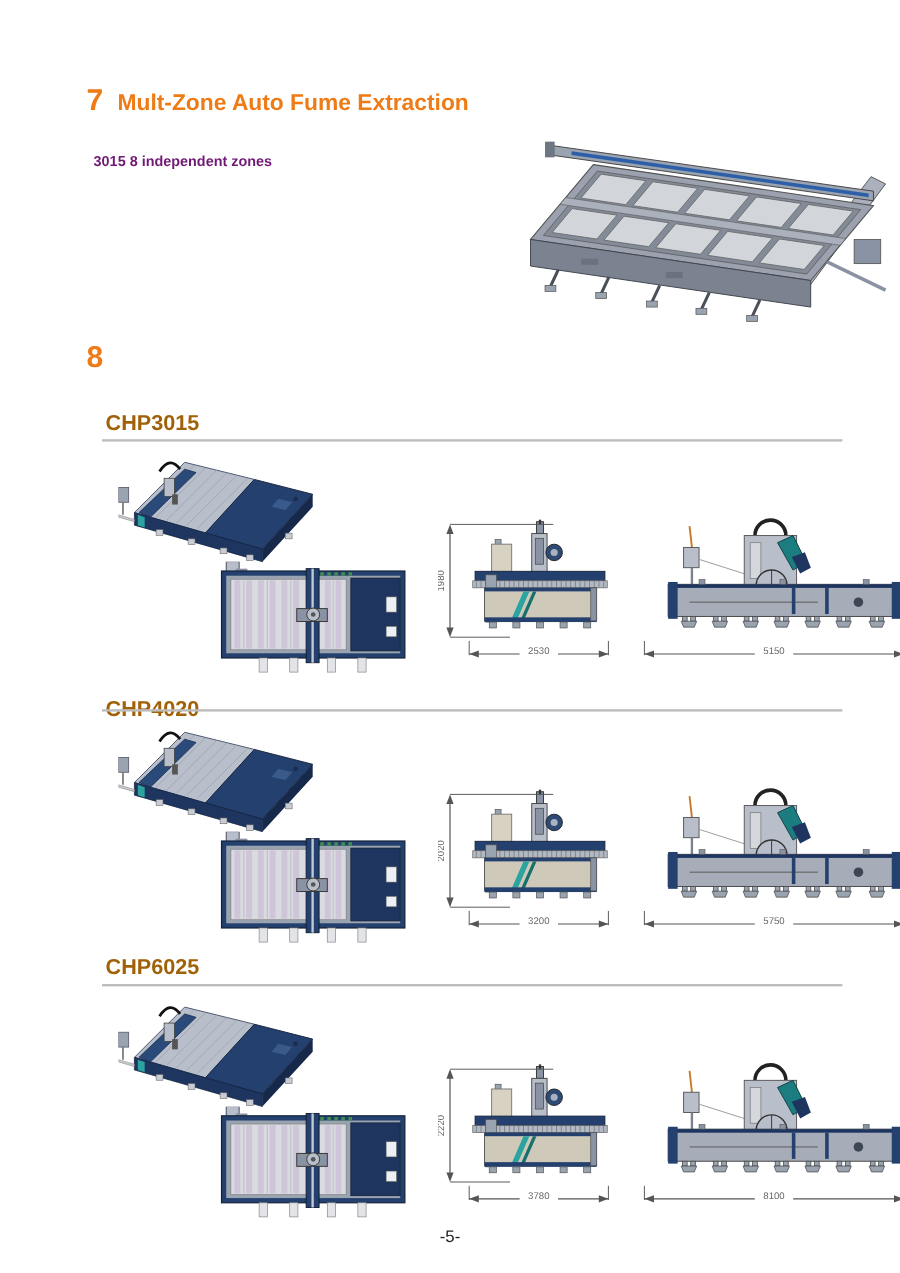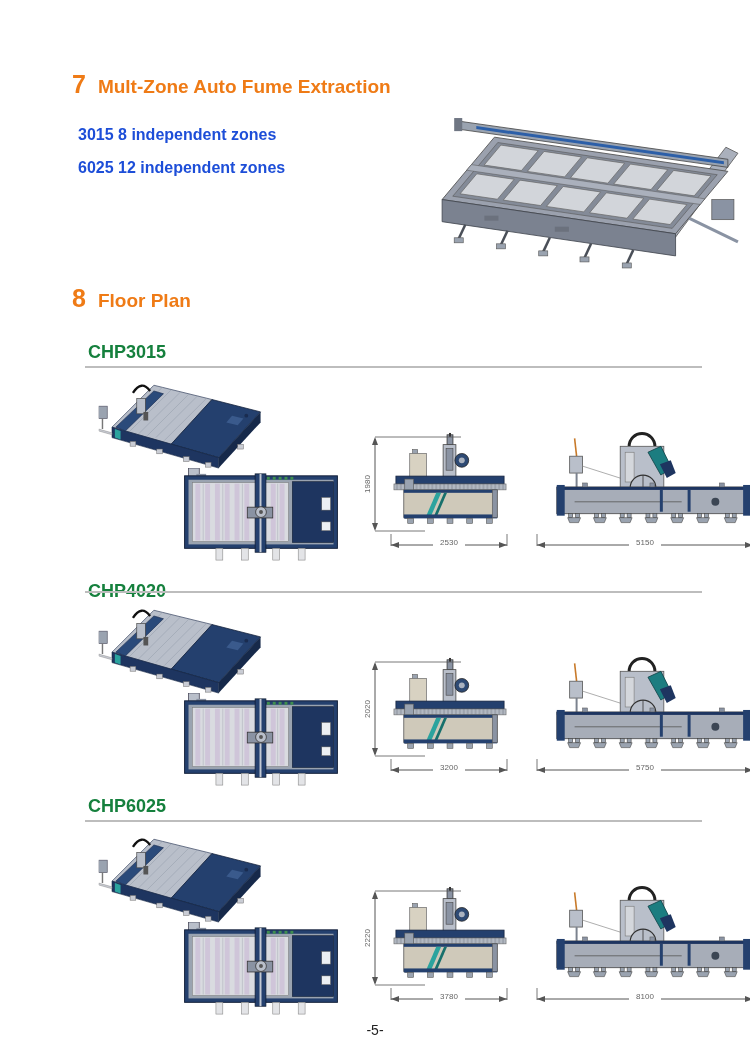"3015 8 independent zones" .zones { color: #1d4ed8 -> #701a75; font-size: 16px -> 12px }
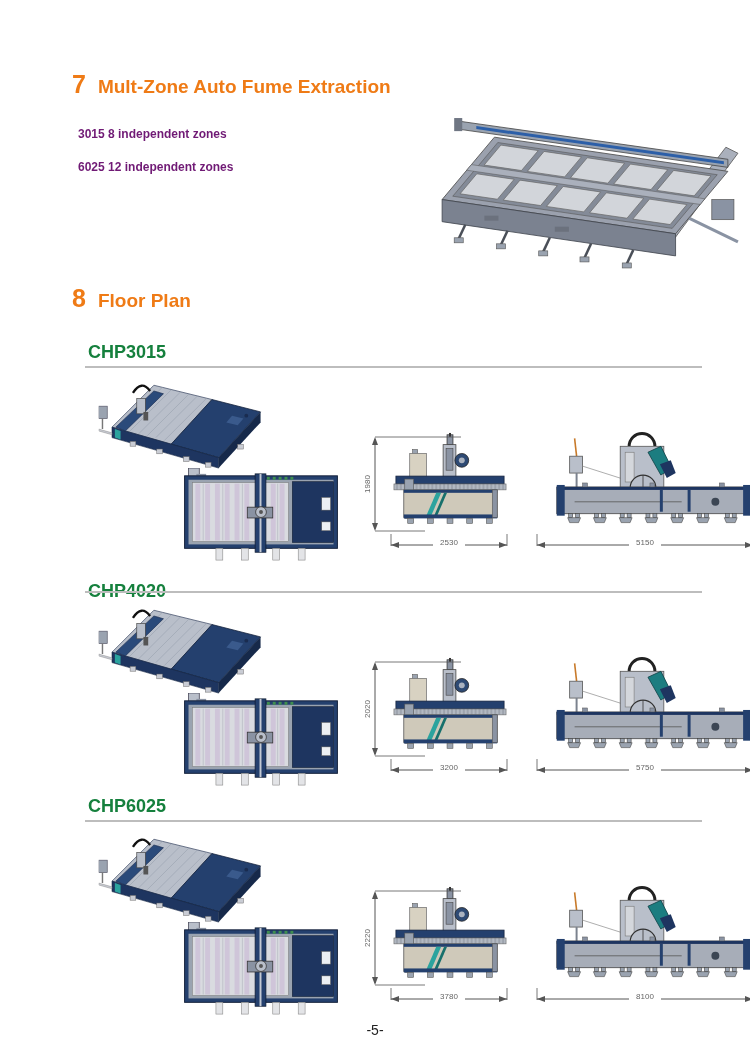"6025 12 independent zones" li { html: <li>6025 12 independent zones</li> -> none }
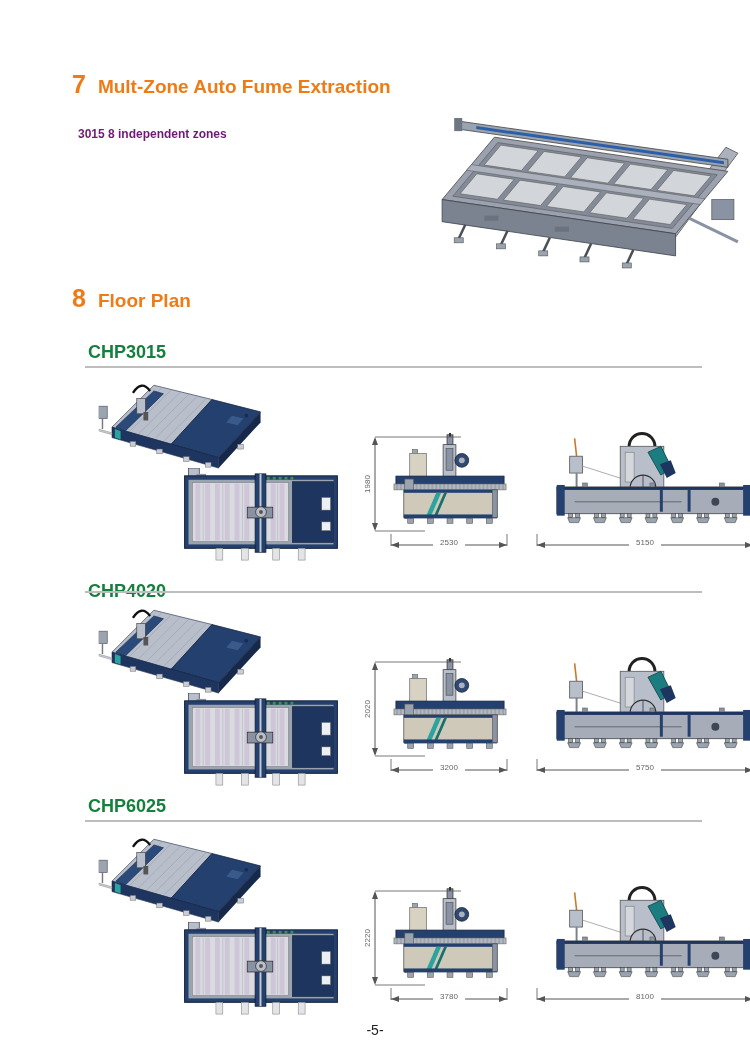"Floor Plan" span.sec-title { html: <span>Floor Plan</span> -> none }
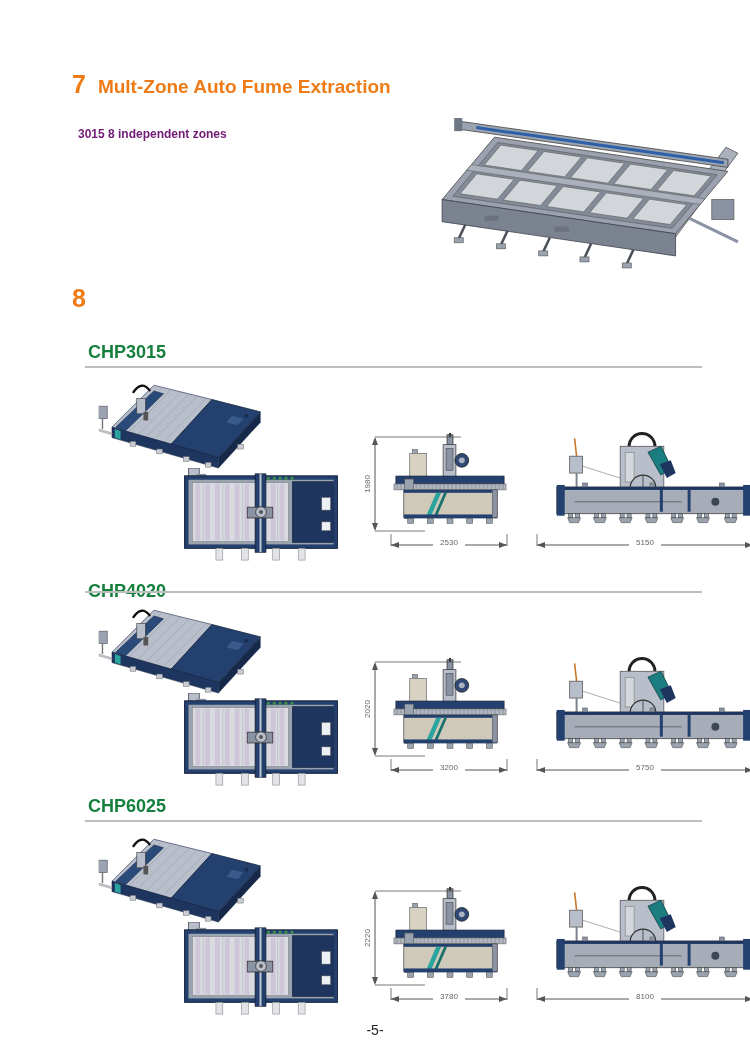"CHP3015" .model-name { color: #15803d -> #a16207 }
